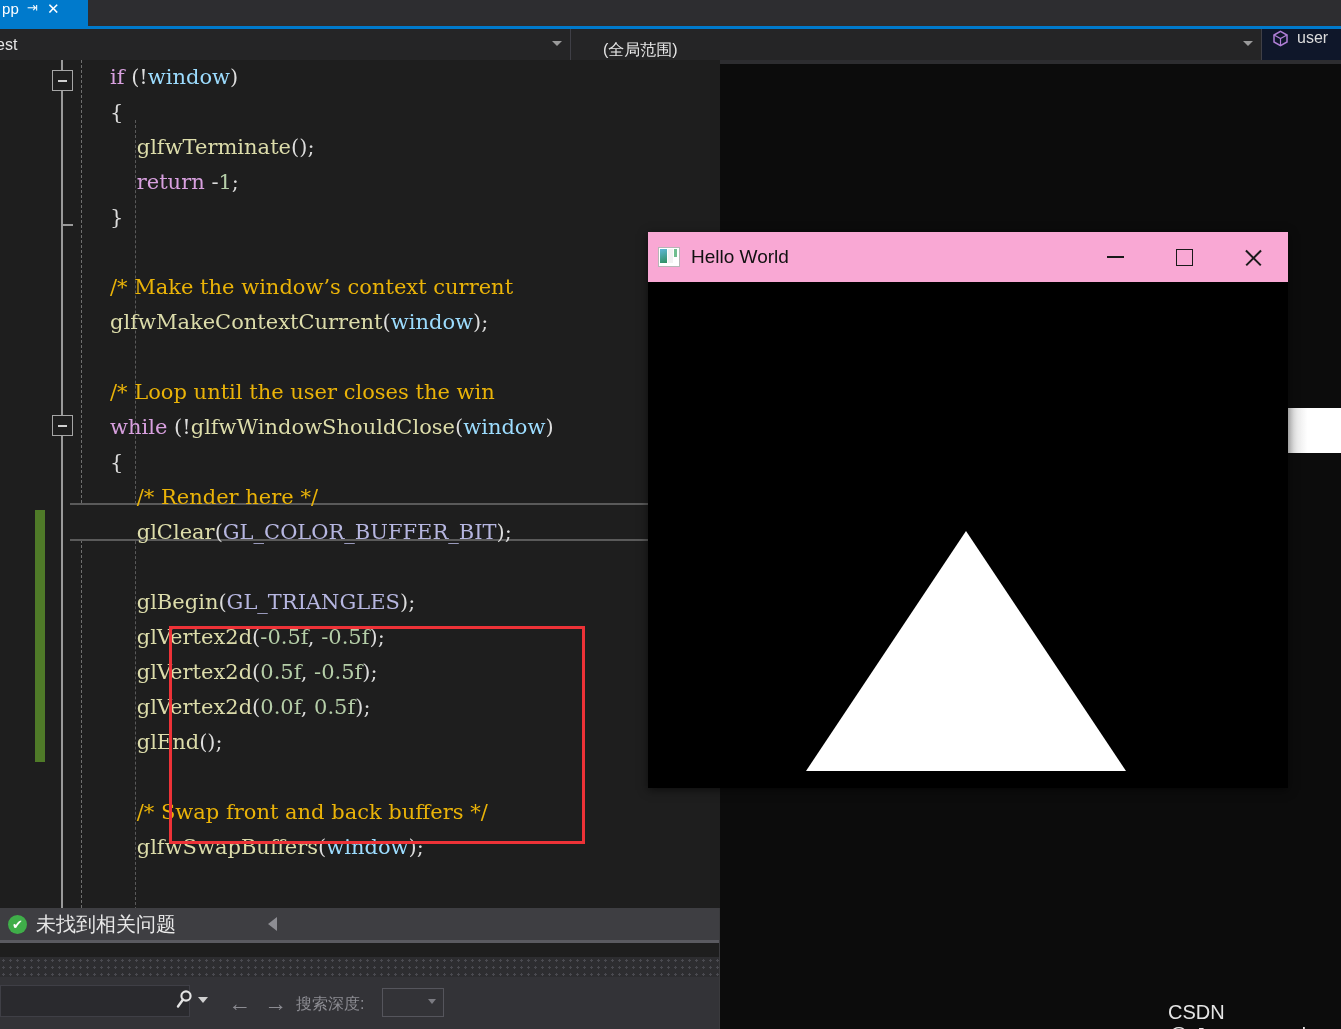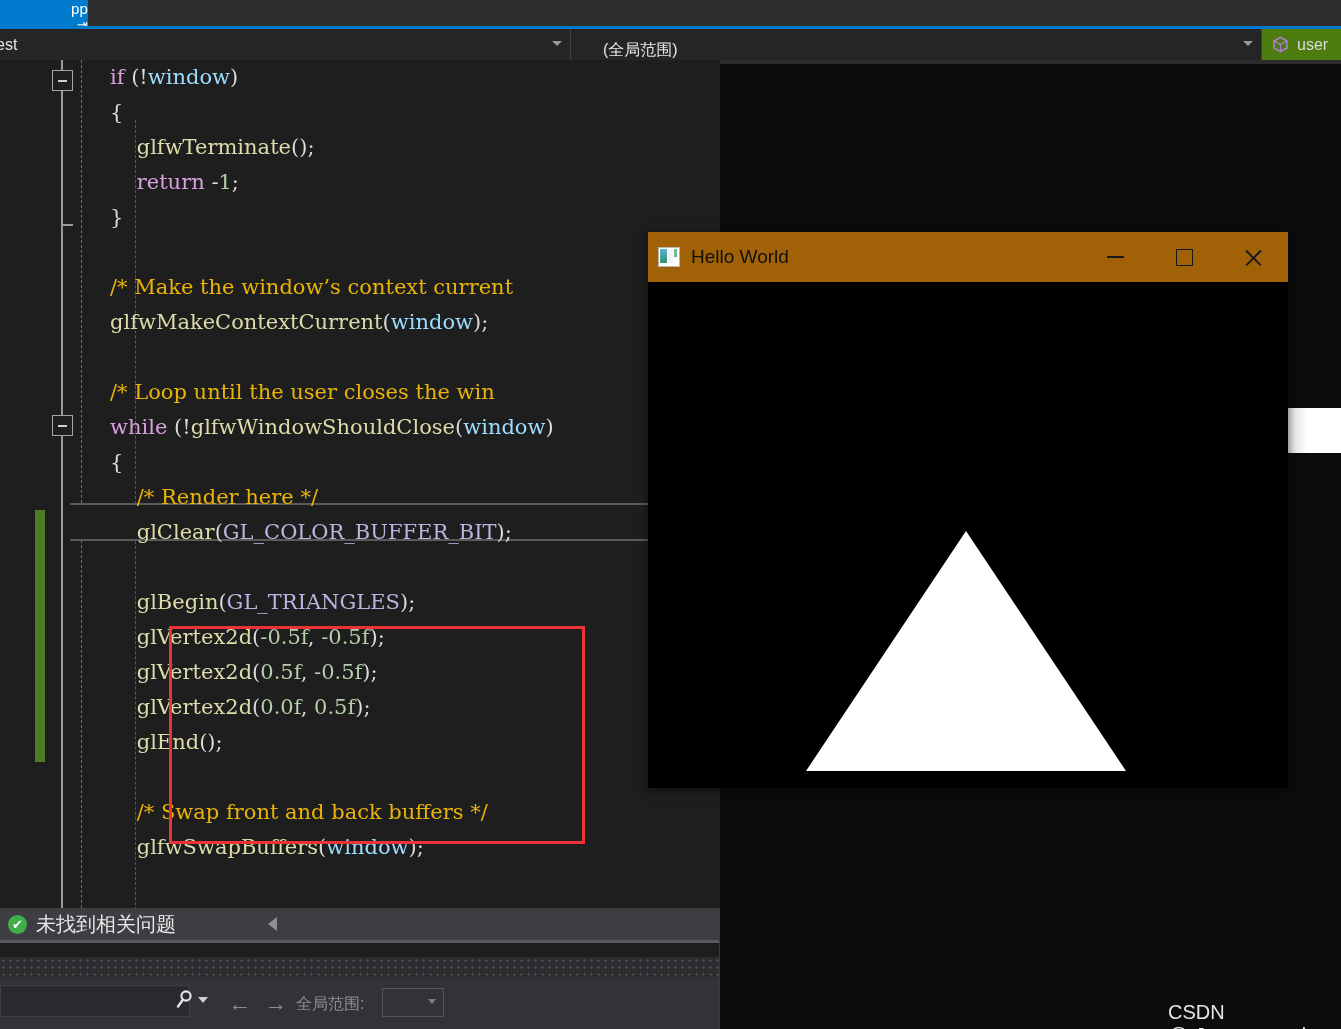"pp" #tab-active { align-items: flex-end -> flex-start; flex-direction: column -> none }
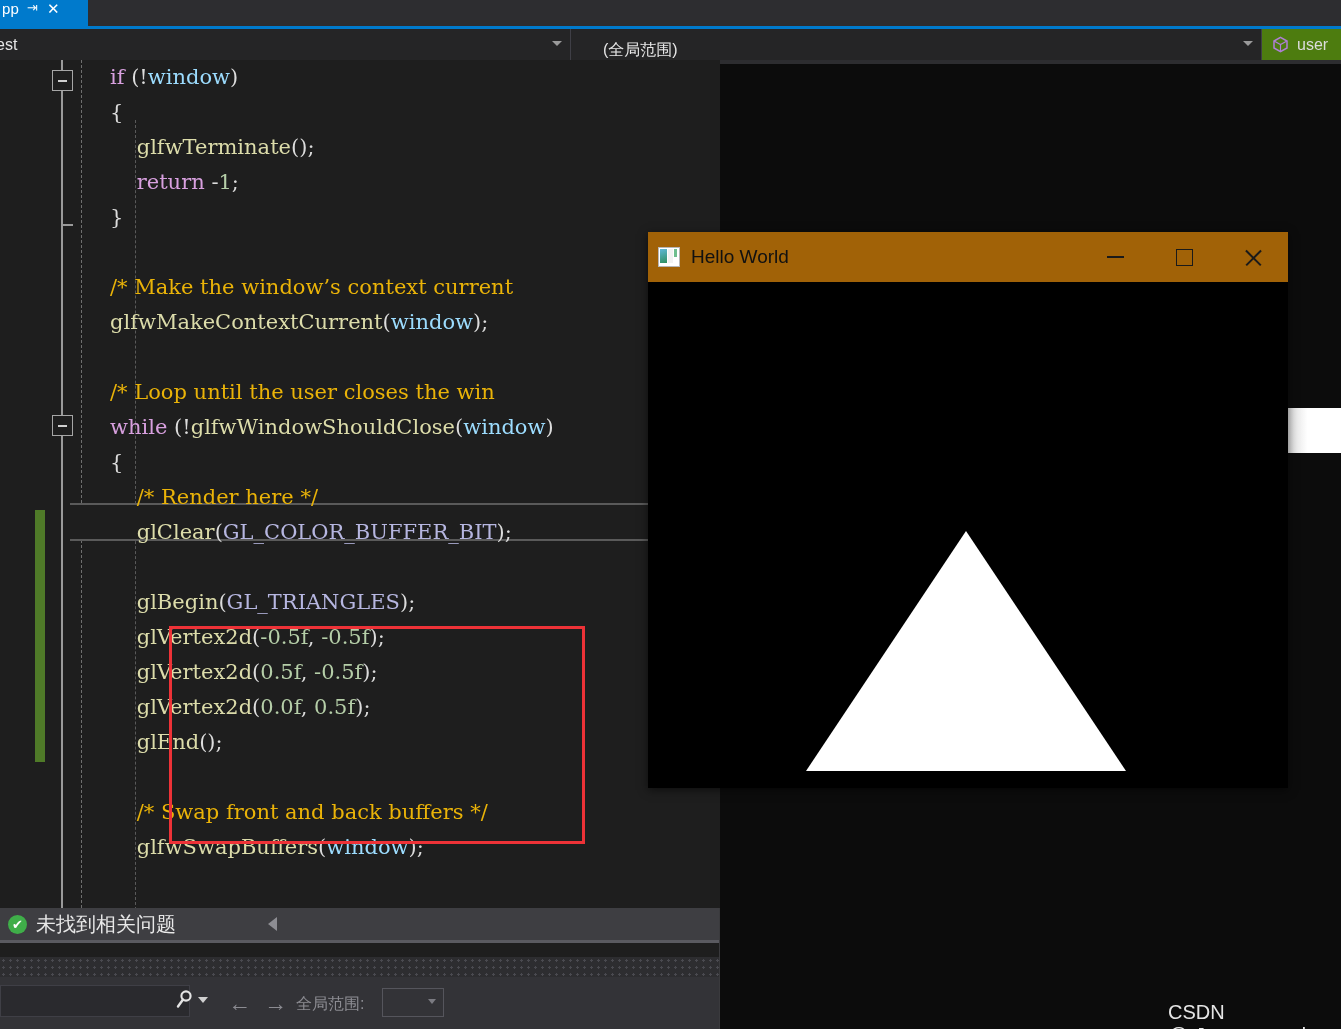"est" #nav-bar { align-items: center -> flex-start; background: #4d7c0f -> #0f172a }
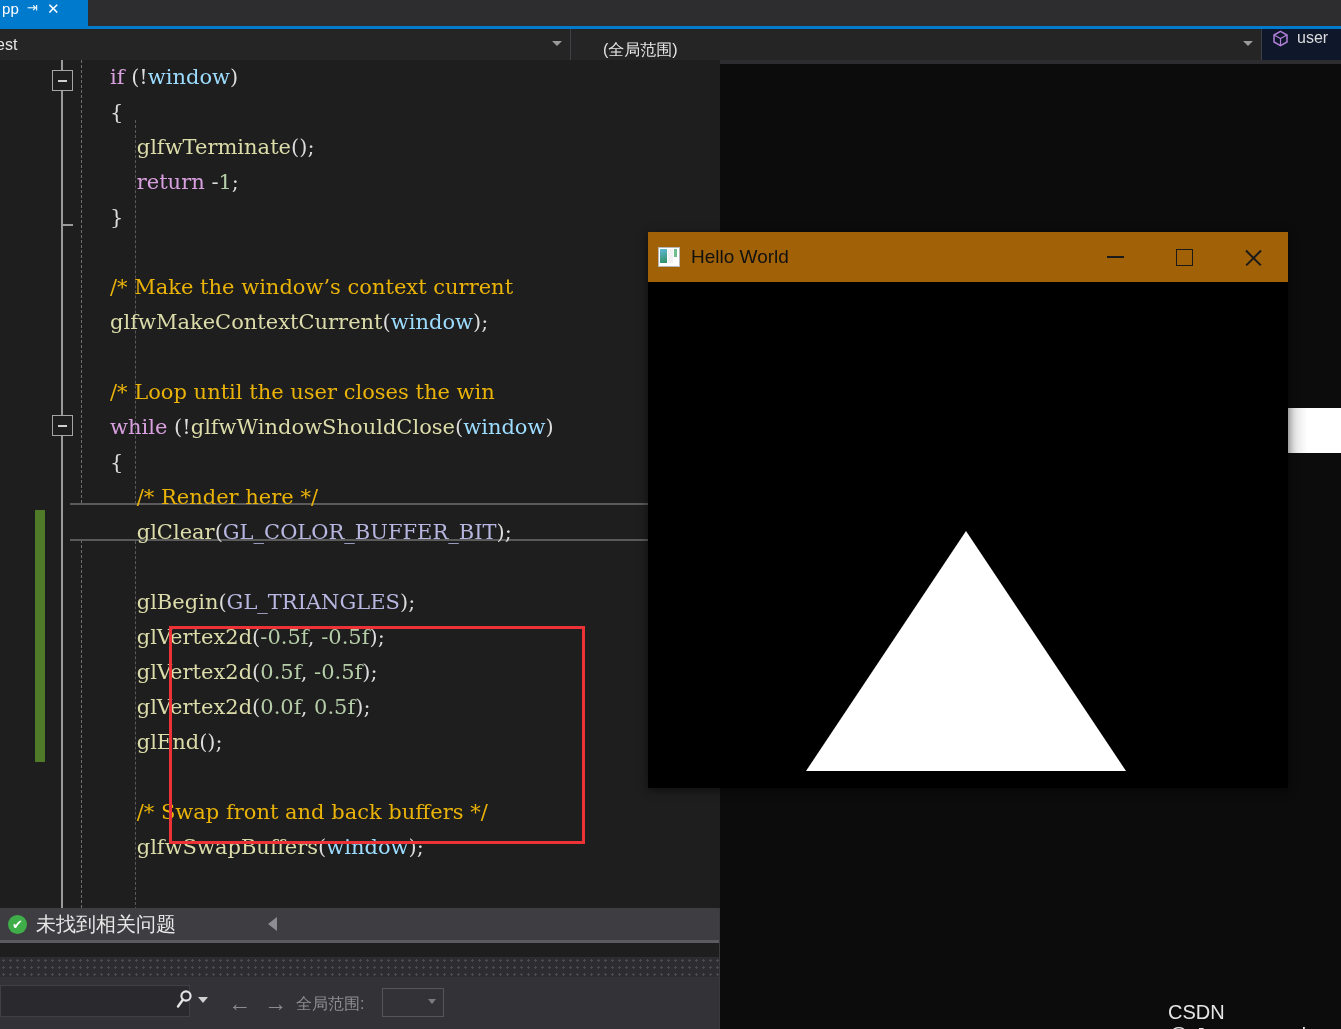"Hello World" #glwin-title { background: #a16207 -> #f9a8d4 }
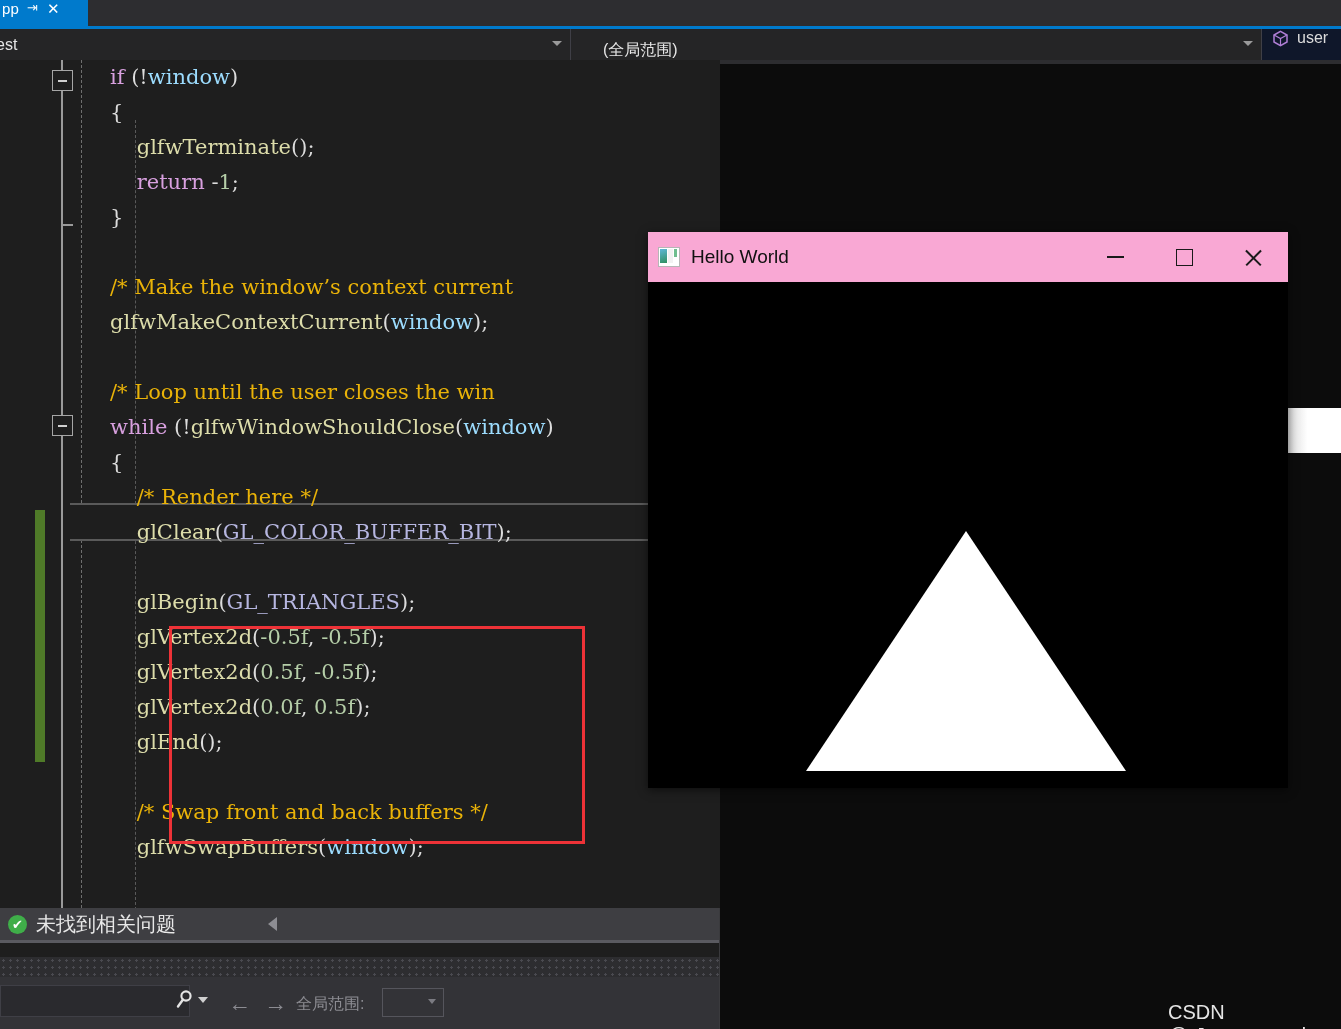"全局范围:" div.abs { text: 全局范围 -> 搜索深度 }
